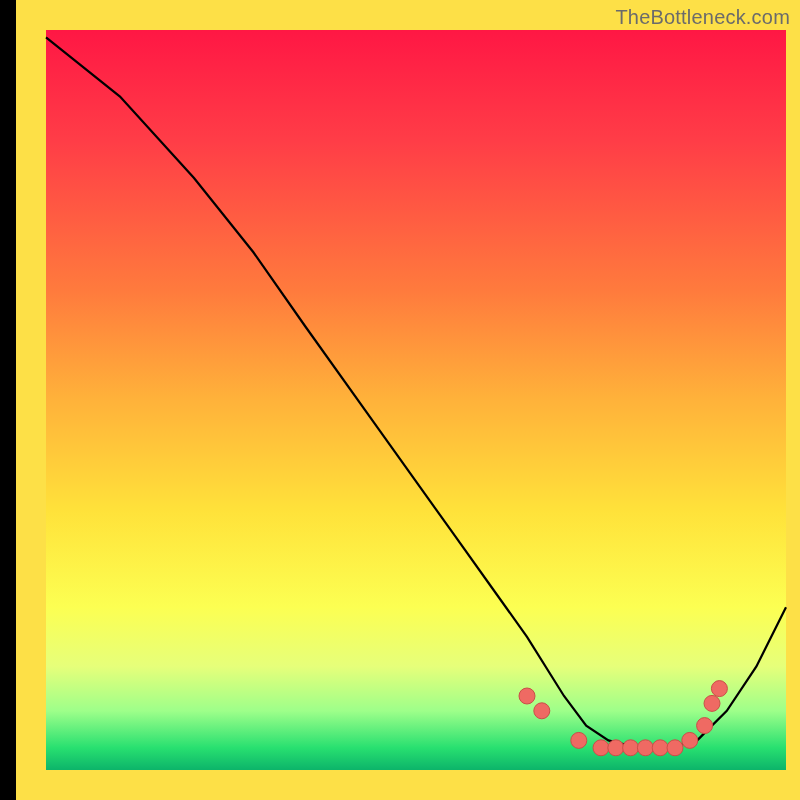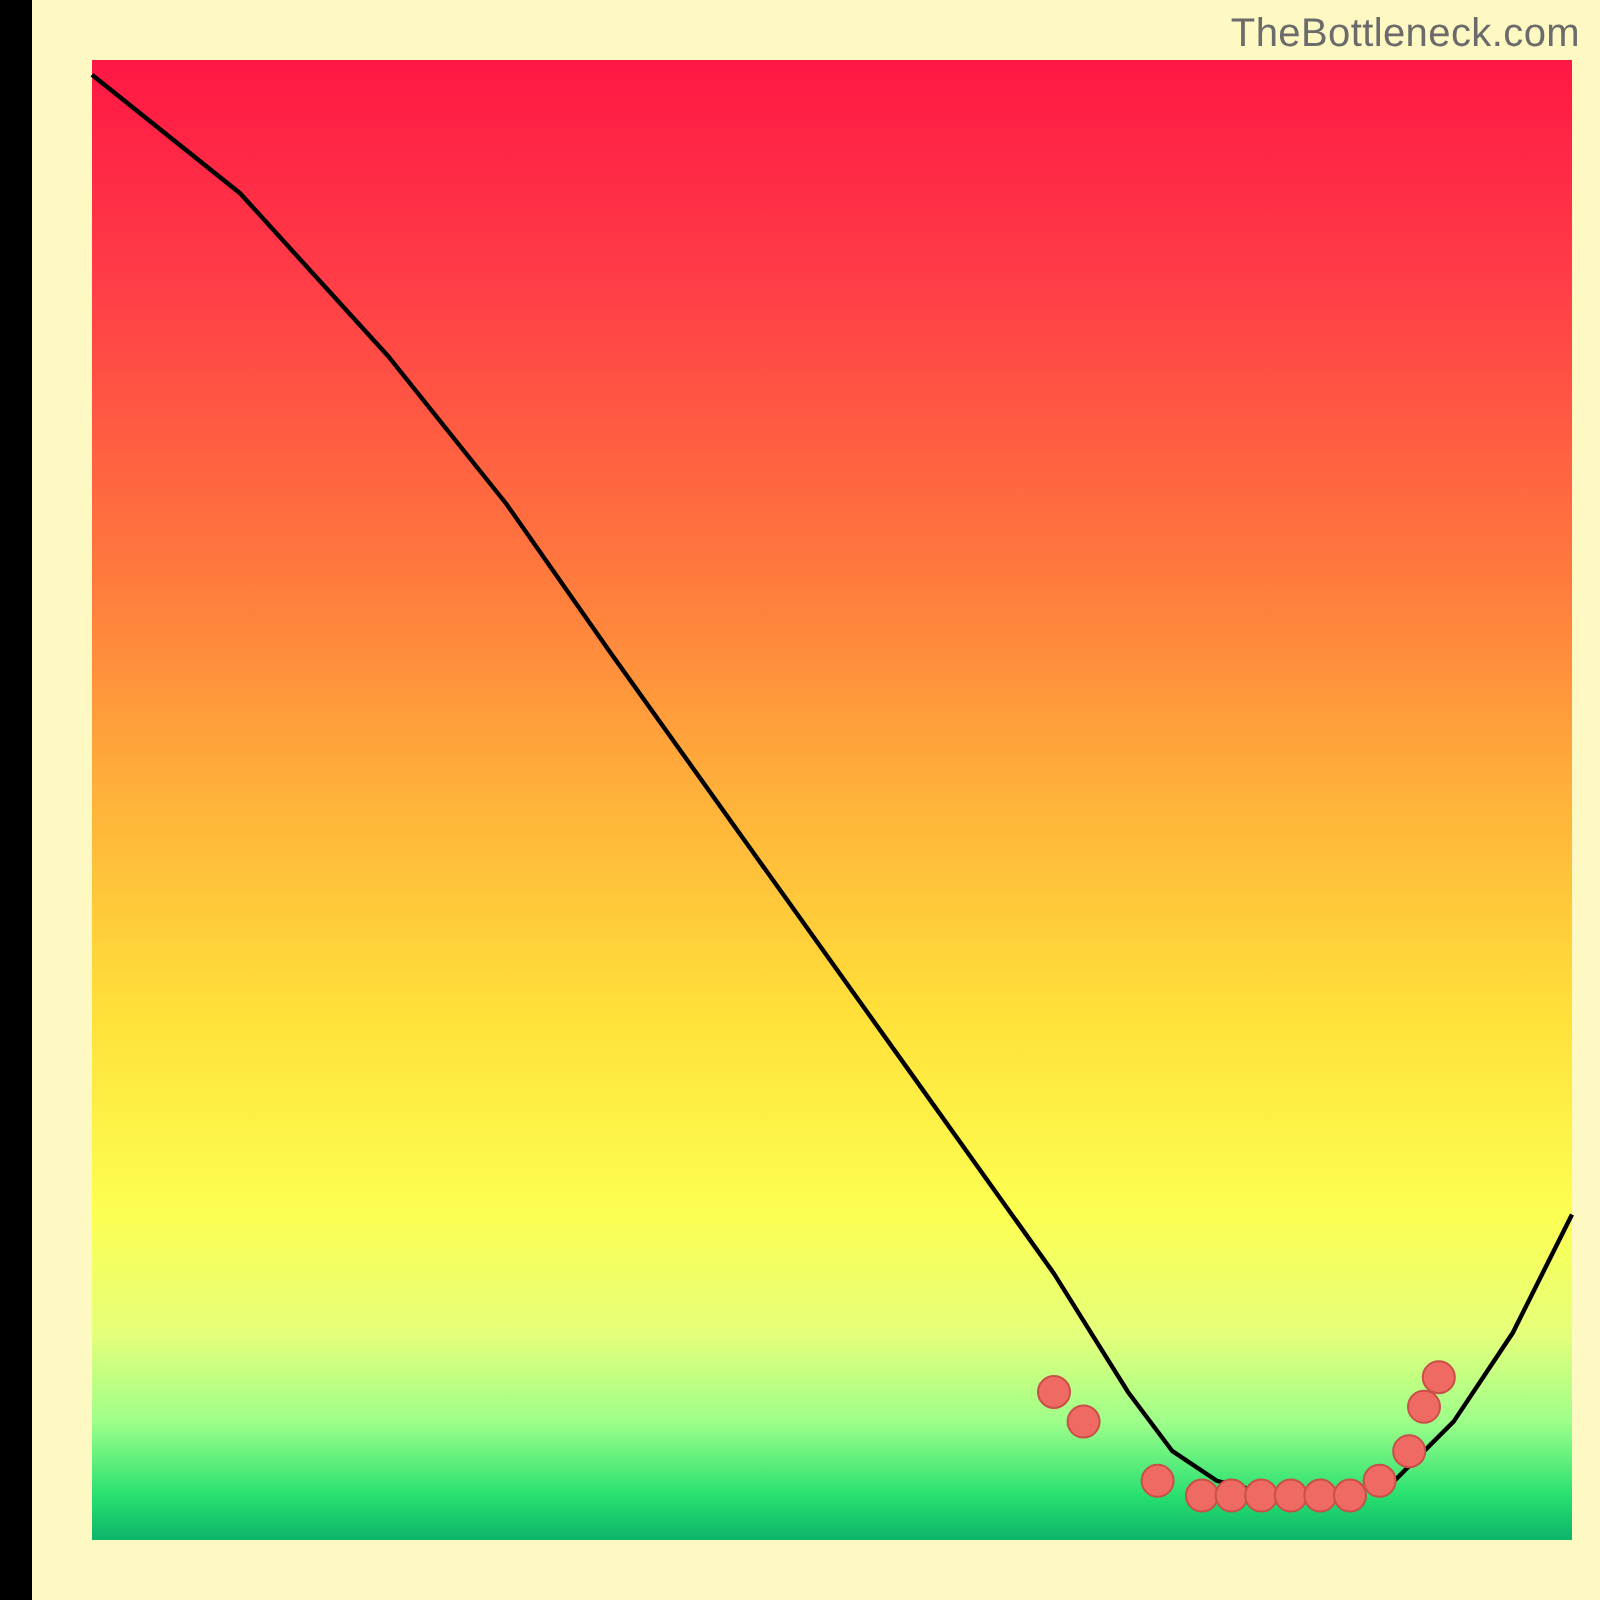"TheBottleneck.com" .frame { background: #fef9c3 -> #fde047 }
